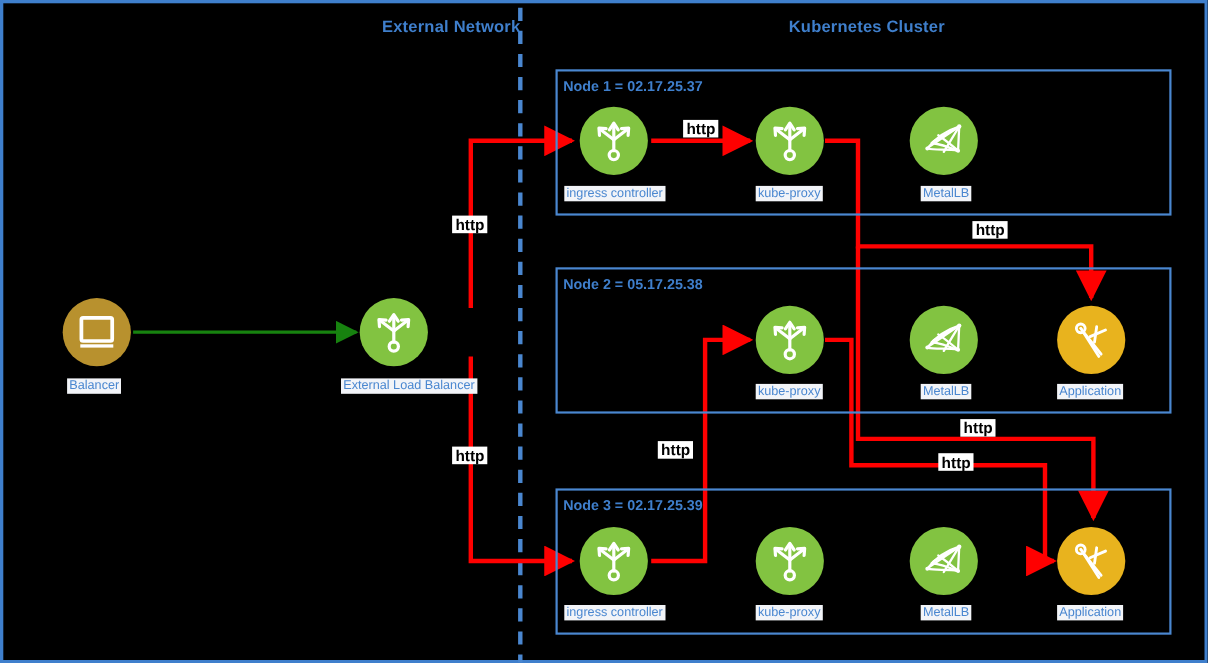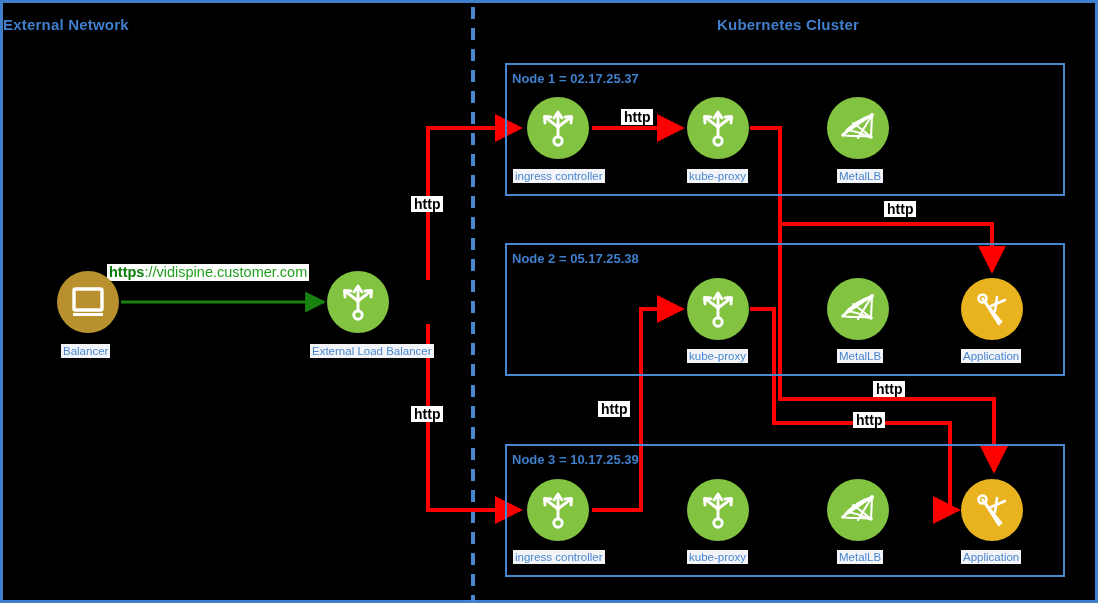"External Network" div.zone-title { text-align: left -> right }
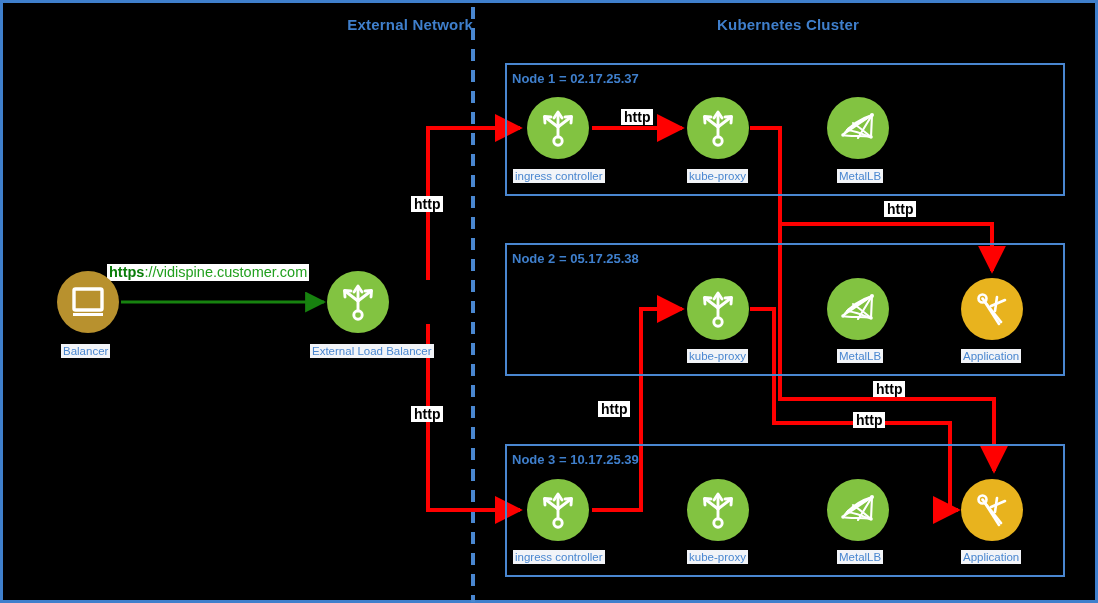"https://vidispine.customer.com" div.url-label { html: <div><b>https</b><span>://vidispine.customer.com</span></div> -> none }
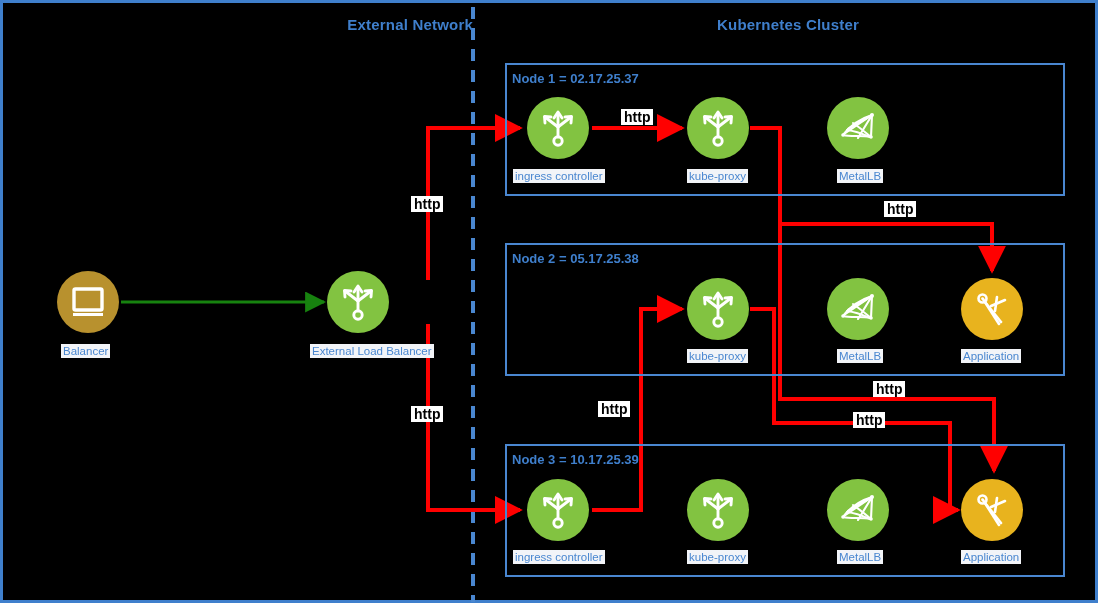"Node 3 = 10.17.25.39" div.node-title { text: 10.17.25.39 -> 02.17.25.39 }
